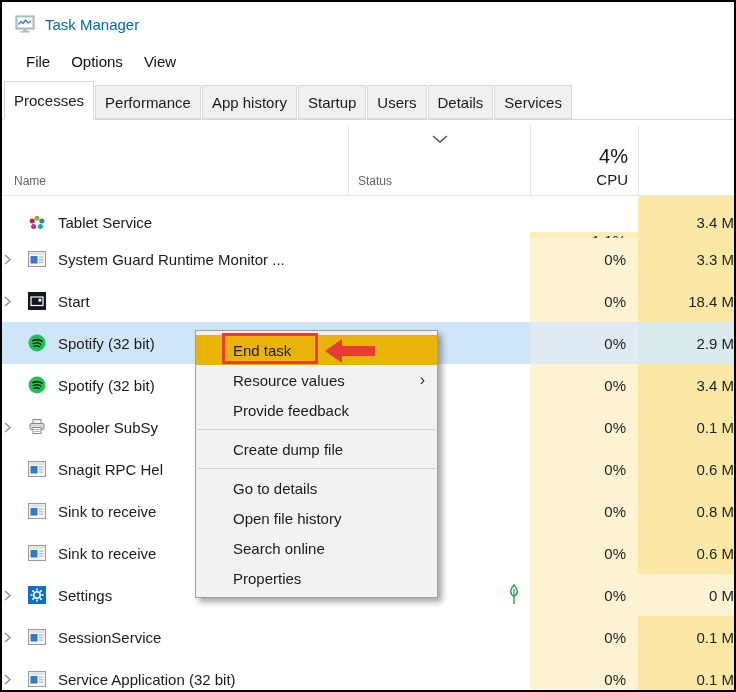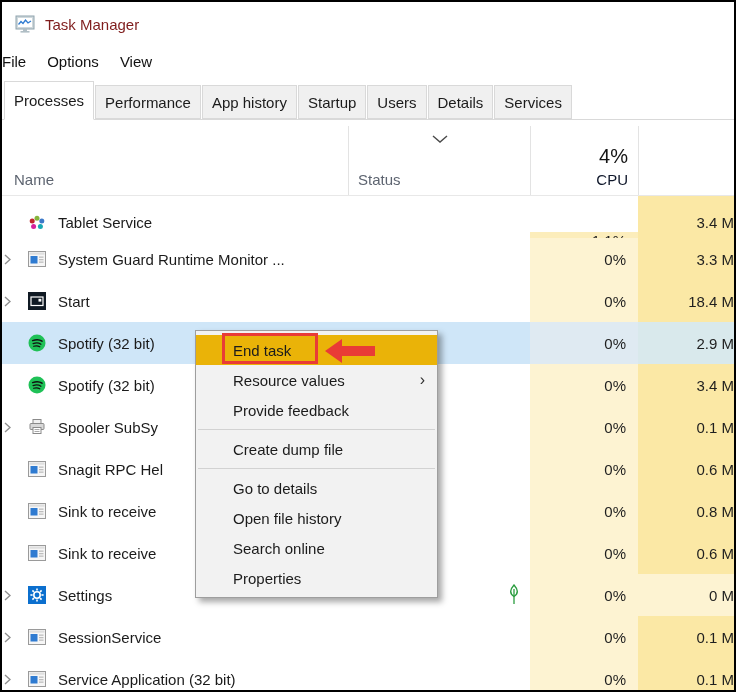"Task Manager" .titlebar .title { color: #7f1d1d -> #0369a1 }
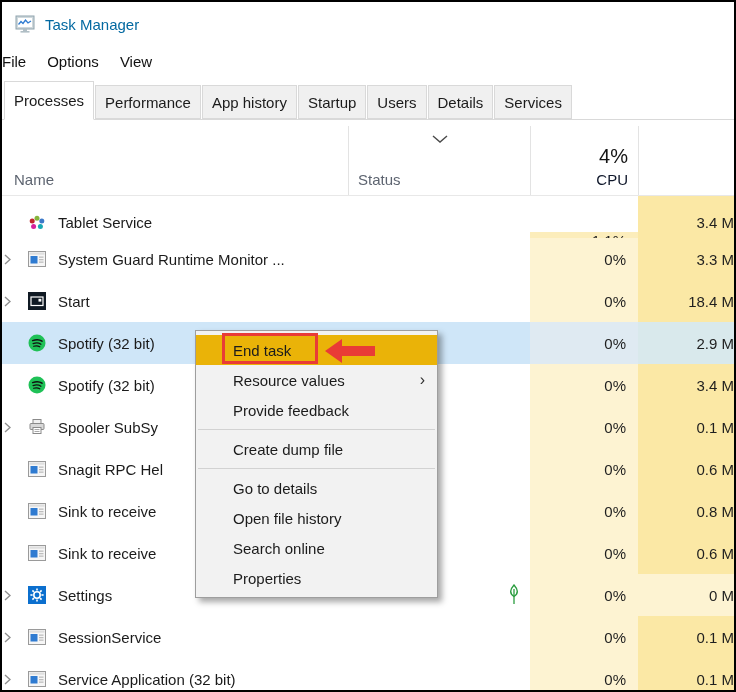"File" .menubar { padding-left: 0 -> 24px }
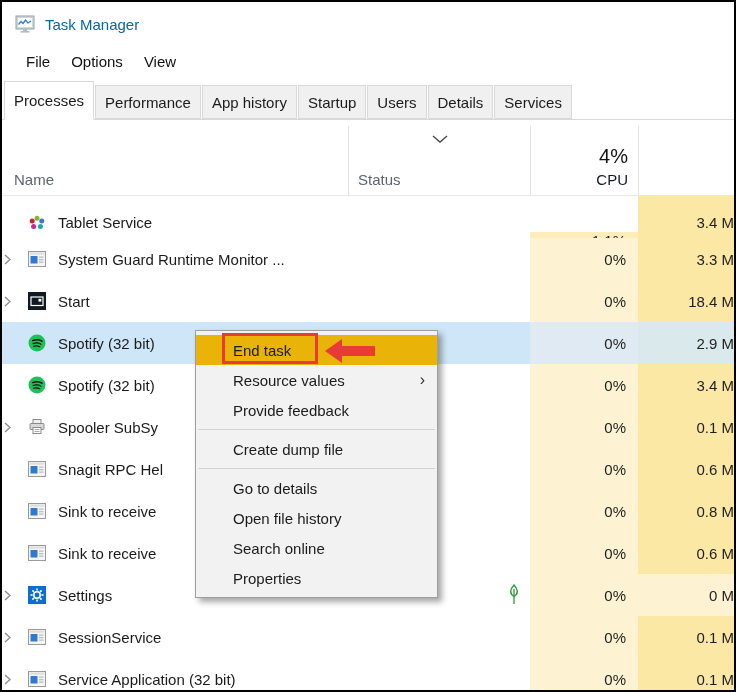"Name" .col-label { font-size: 15px -> 12px }
